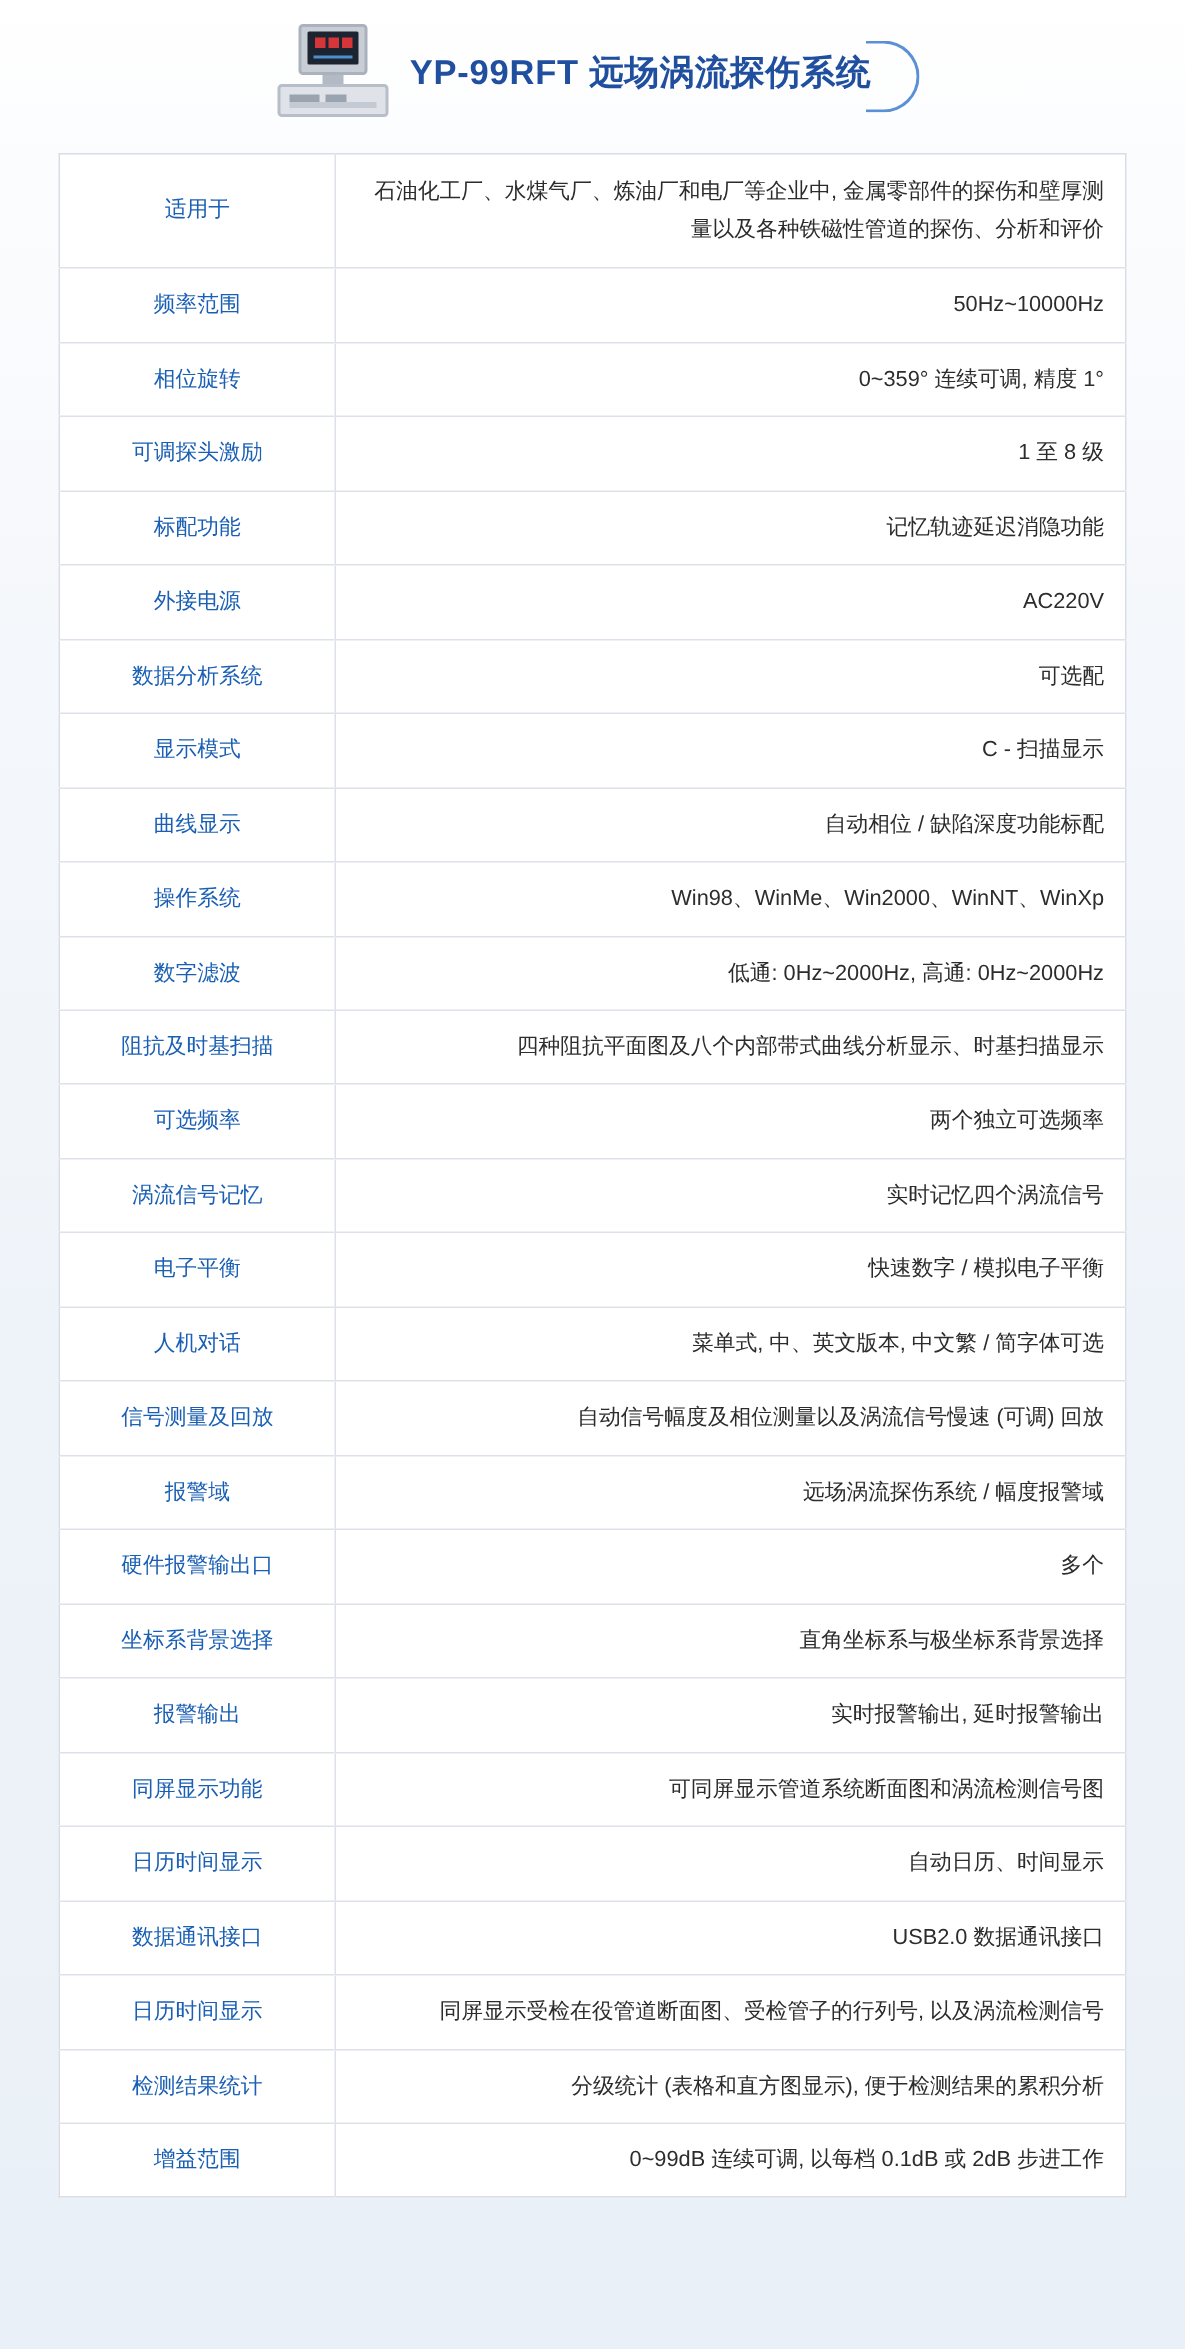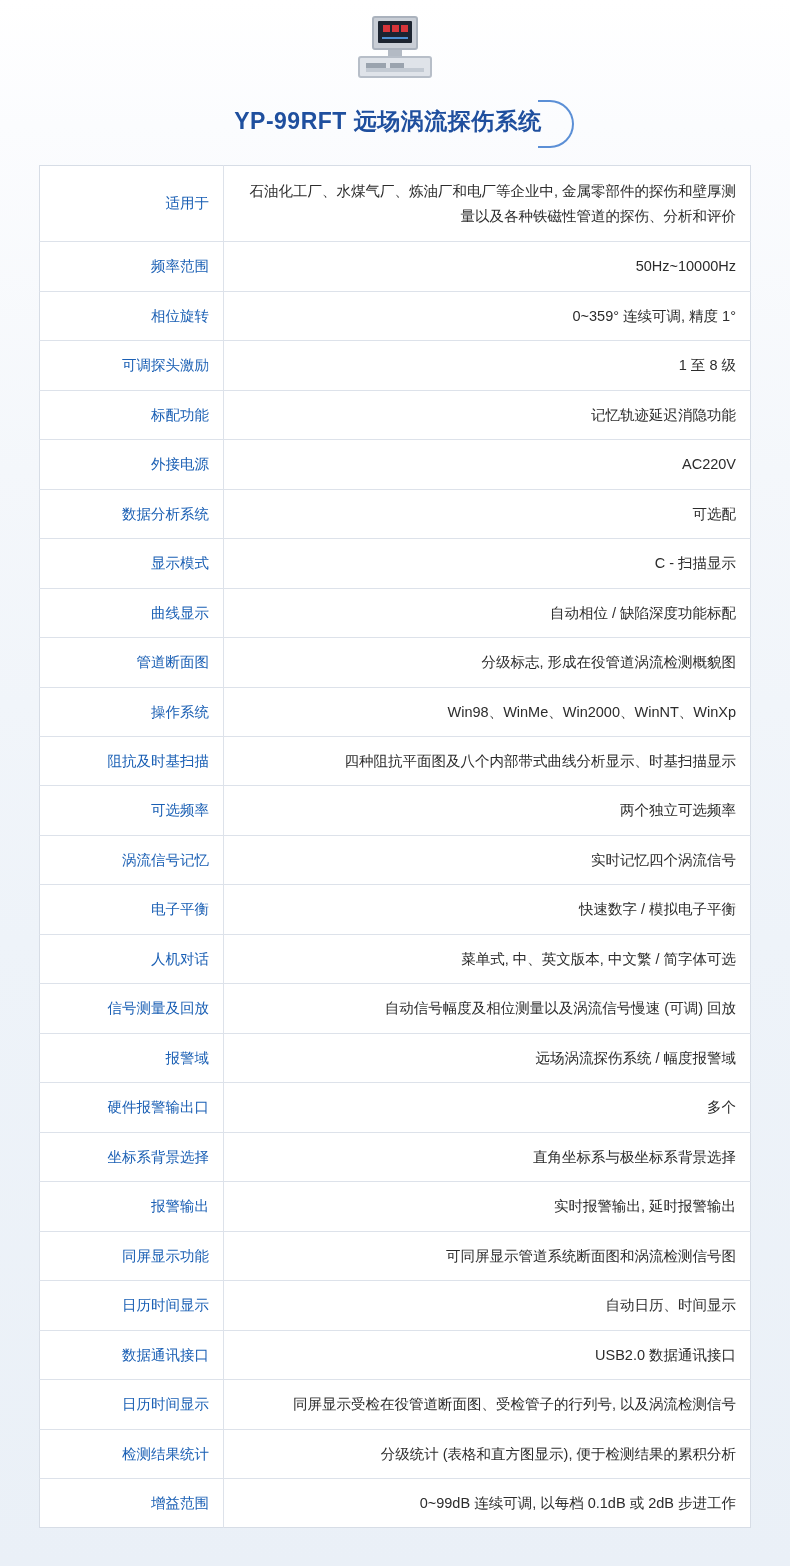"YP-99RFT 远场涡流探伤系统" .header { flex-direction: column -> none; gap: 14px -> none }
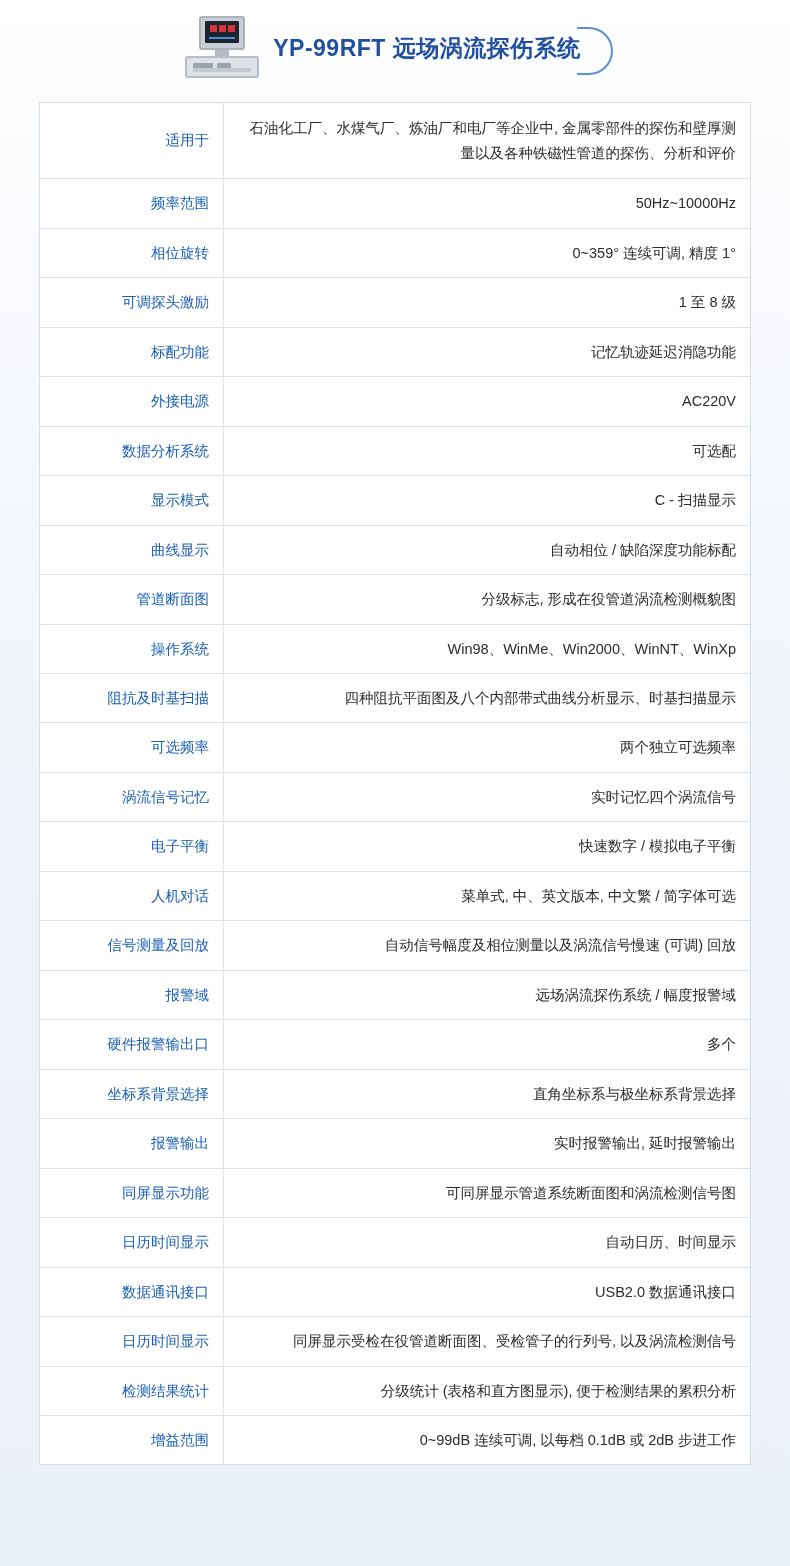"适用于" .cell-label { text-align: right -> center }
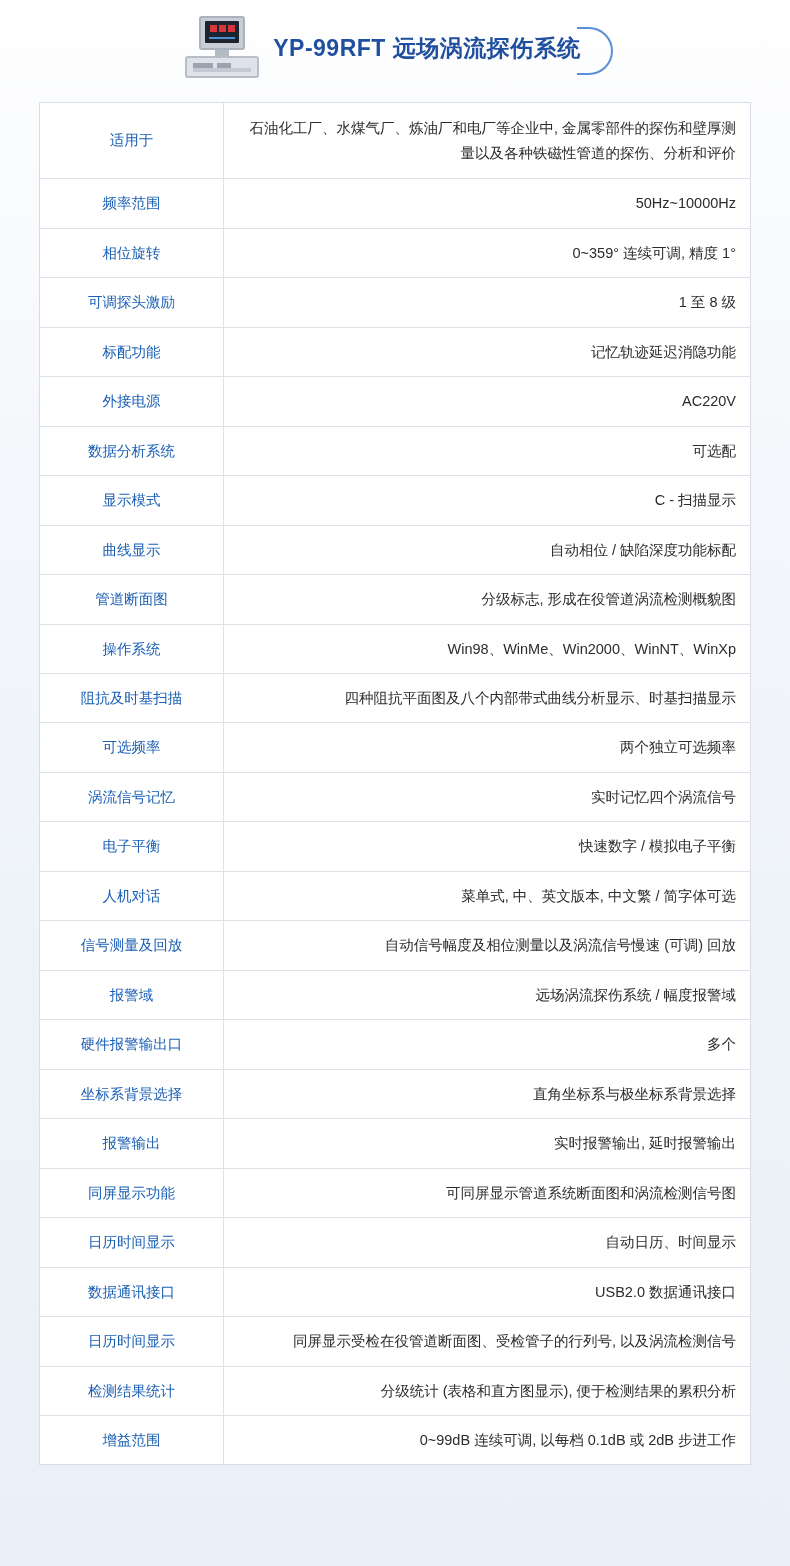"管道断面图" tr { html: <tr> <td>管道断面图</td> <td>分级标志, 形成在役管道涡流检测概貌图</td> </tr> -> none }
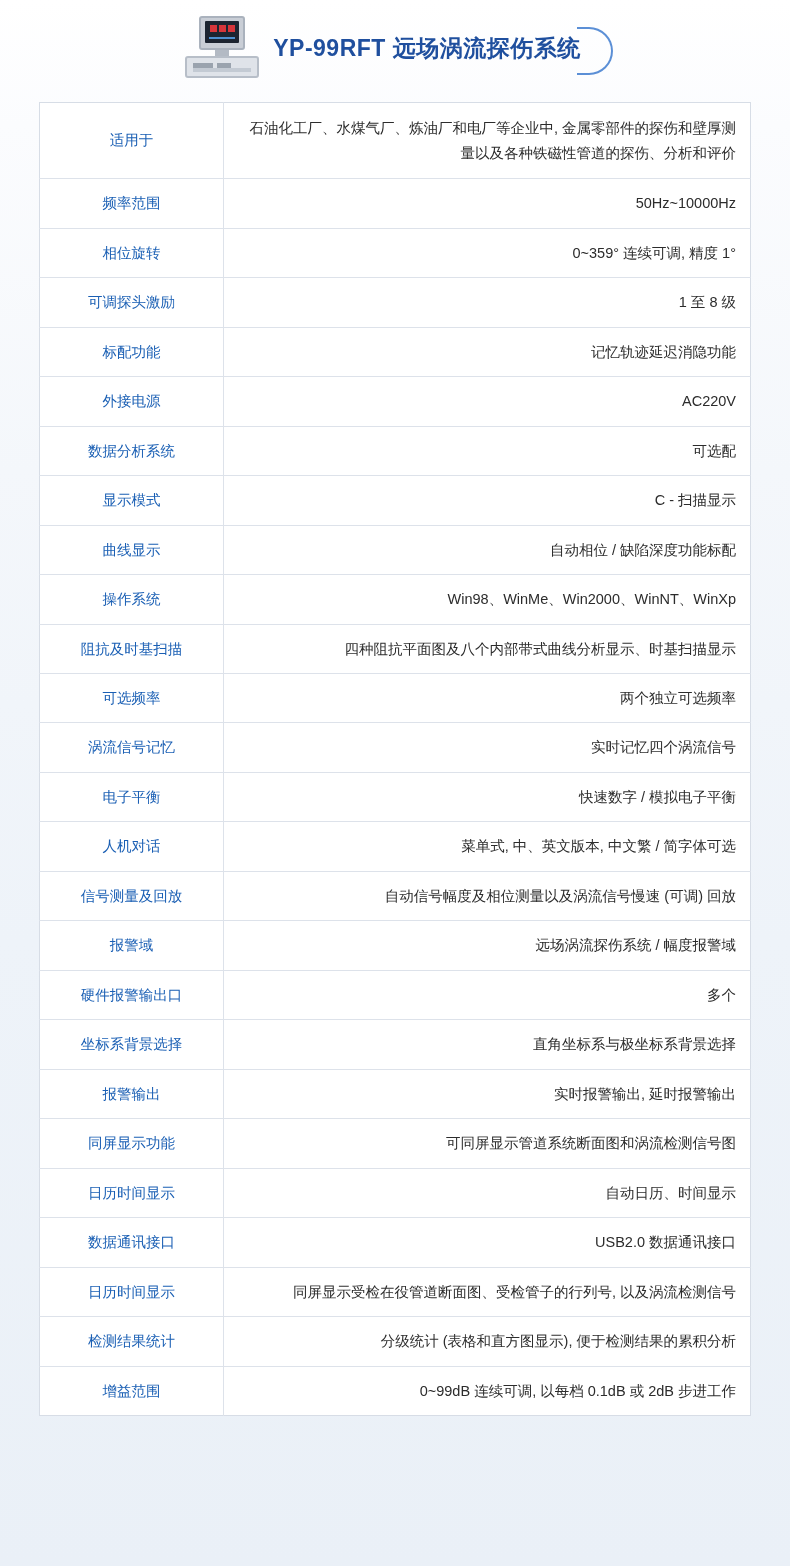"数字滤波" tr { html: none -> <tr> <td>数字滤波</td> <td>低通: 0Hz~2000Hz, 高通: 0Hz~2000Hz</td> </tr> }
